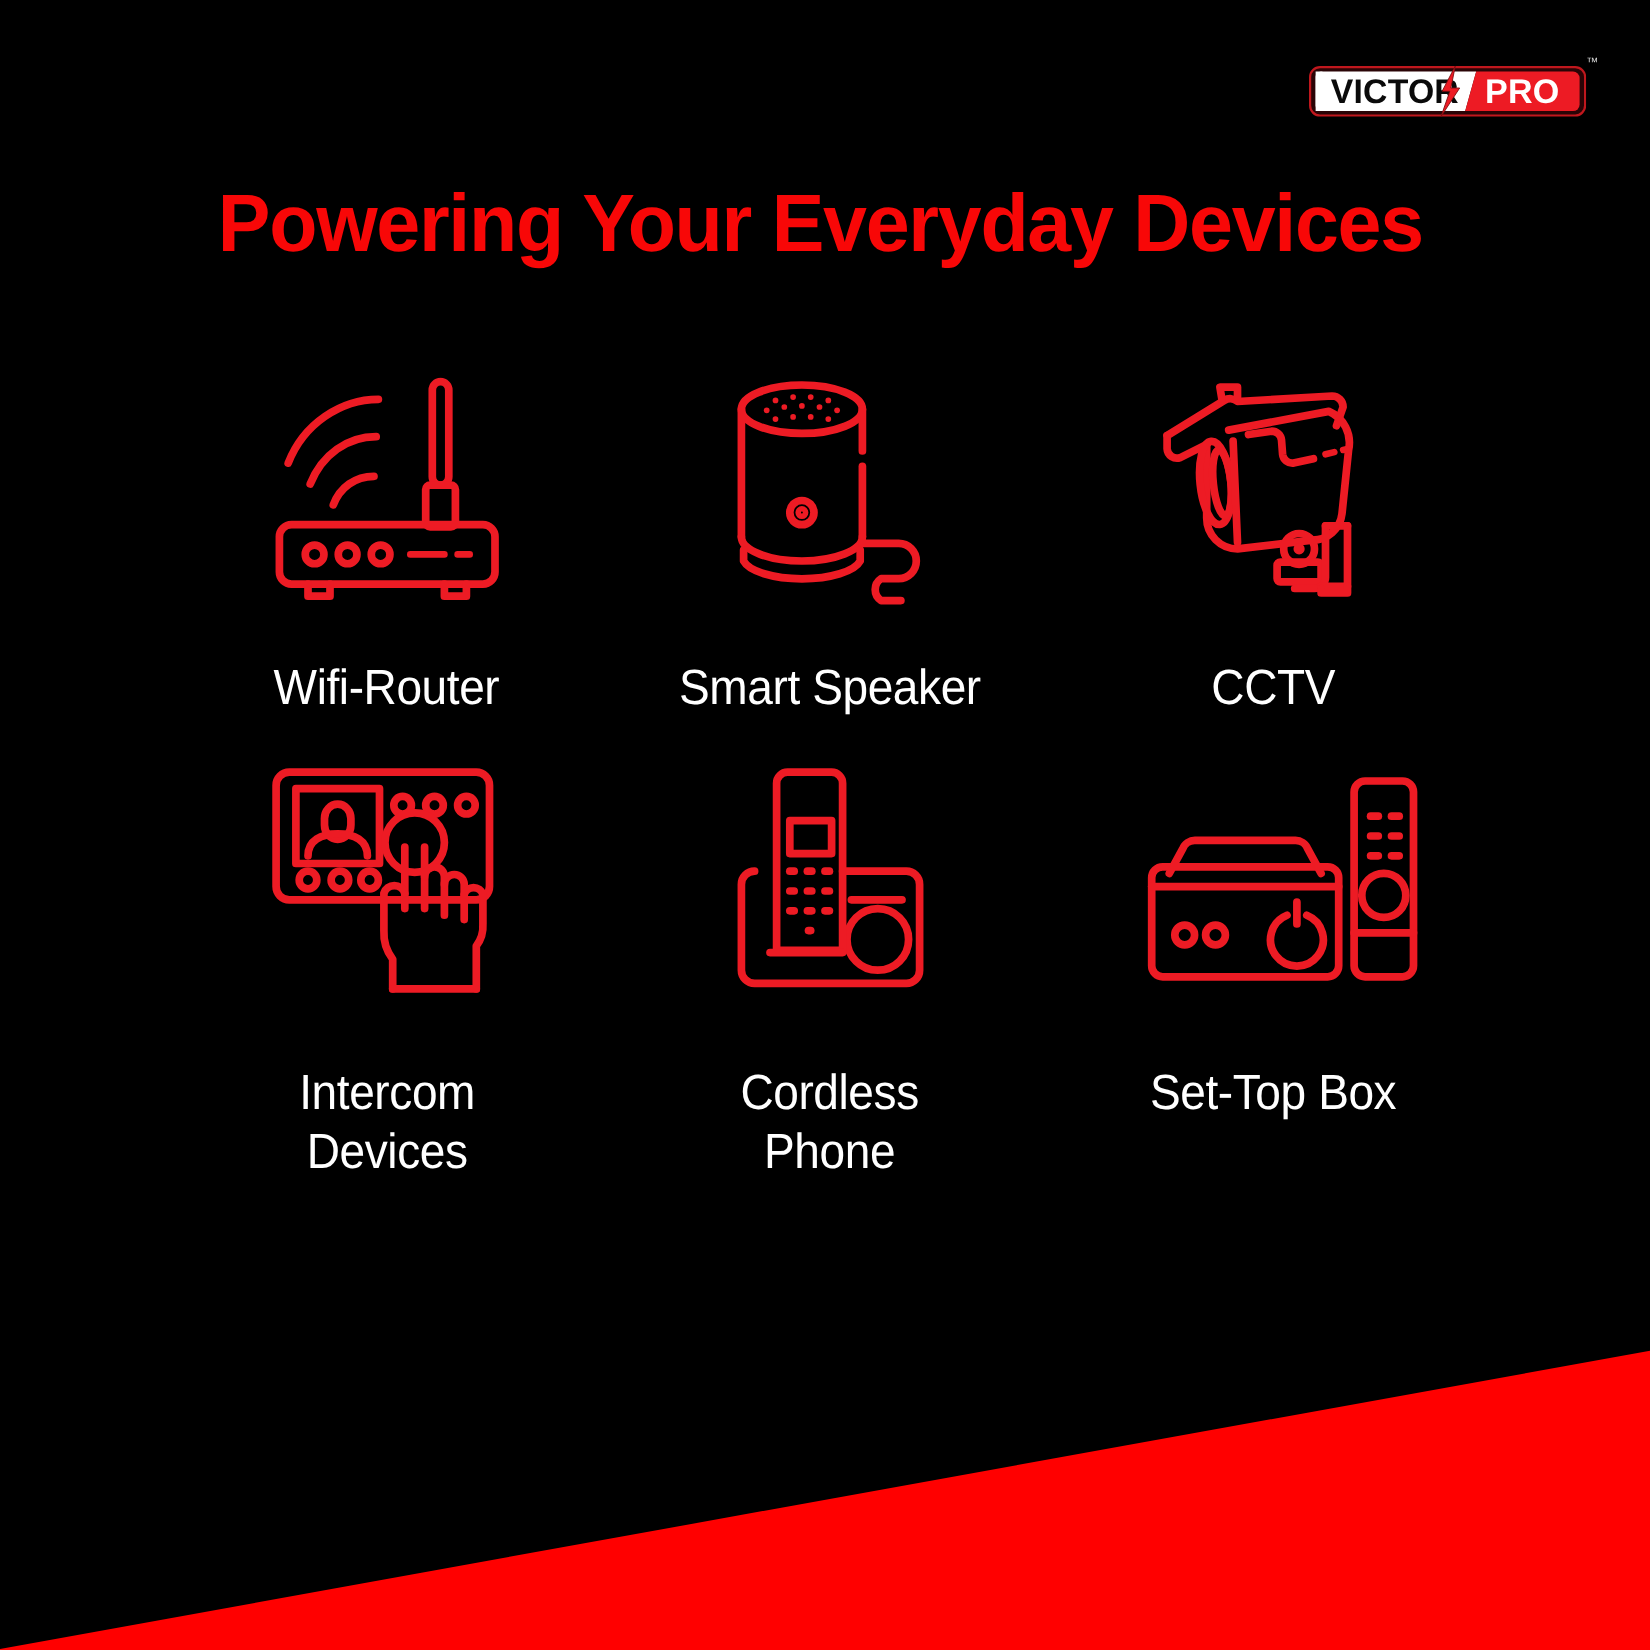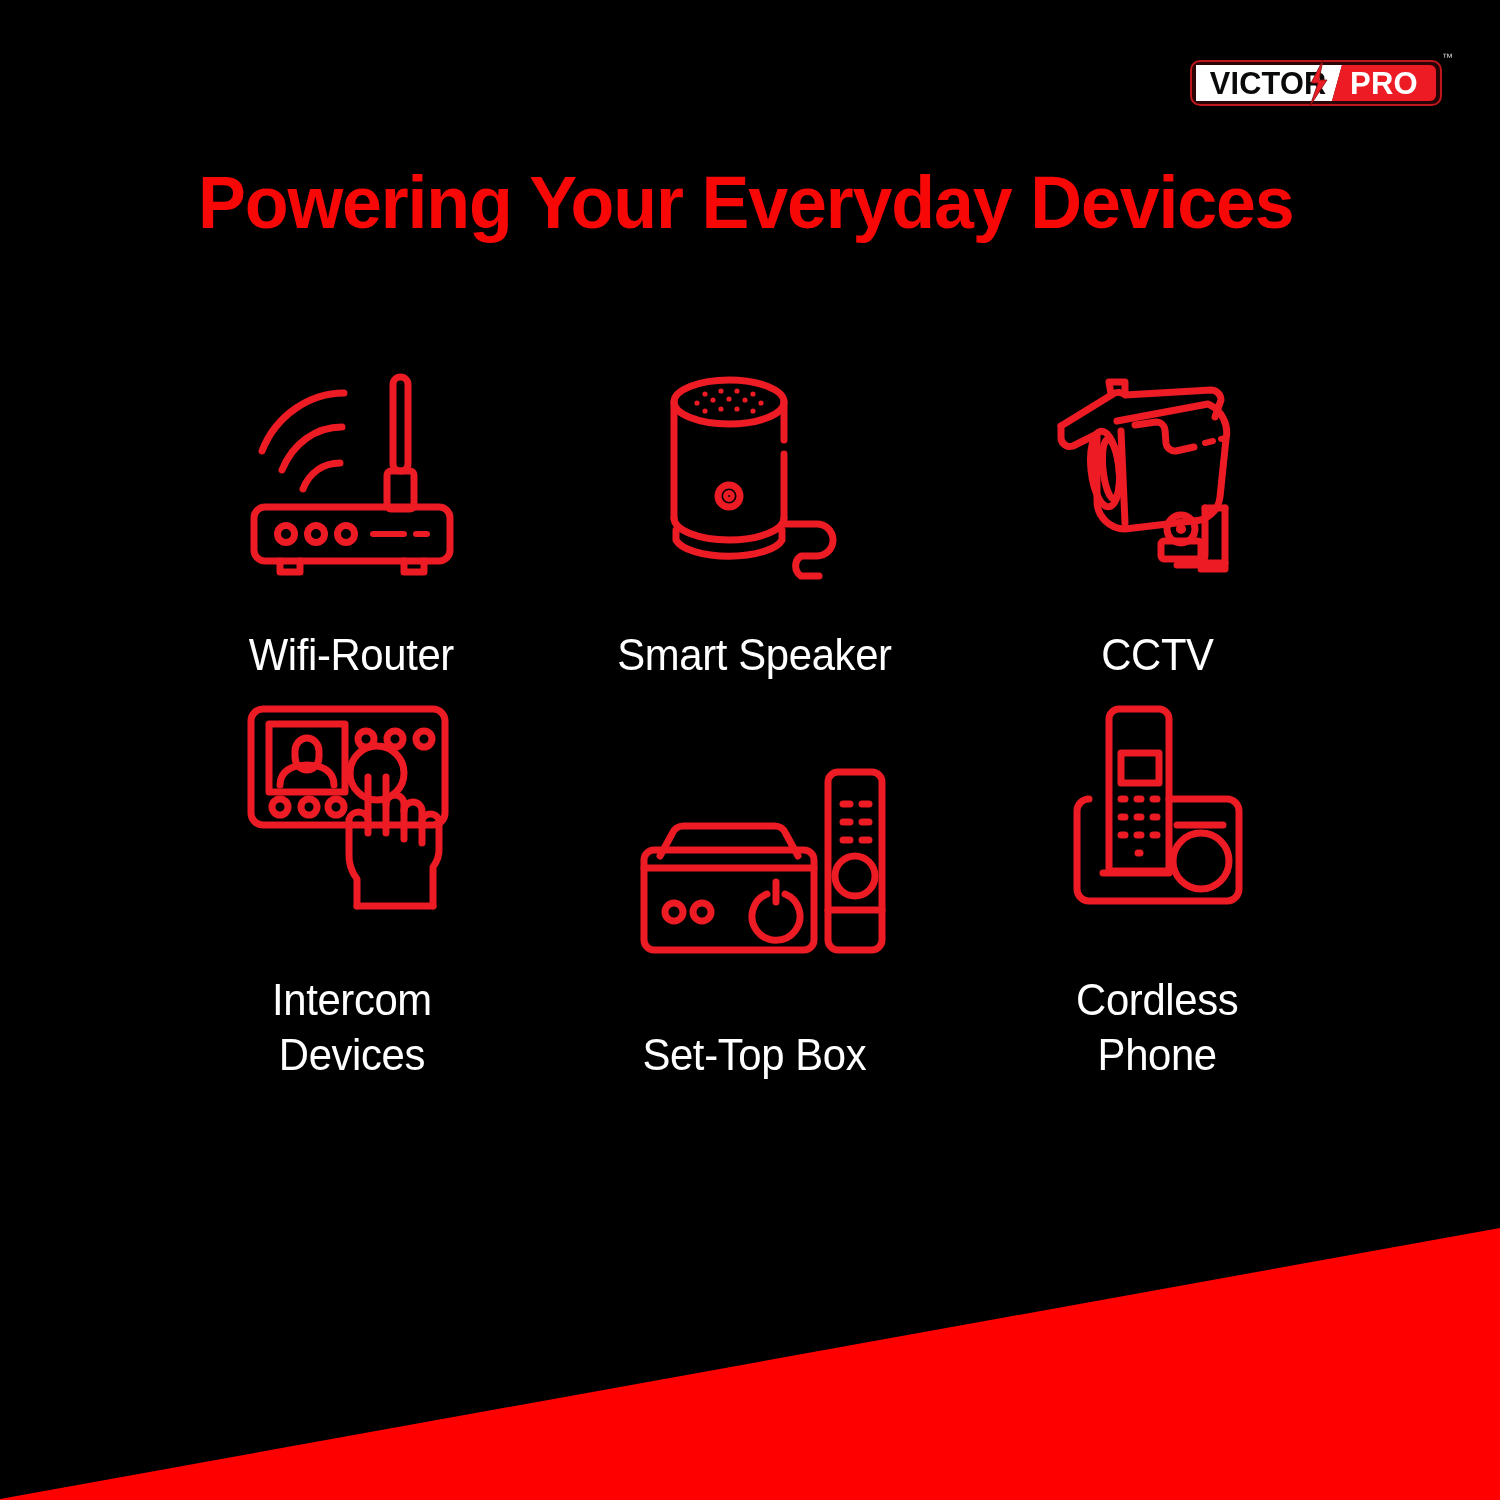"Wifi-Router" .cell { justify-content: flex-end -> none }
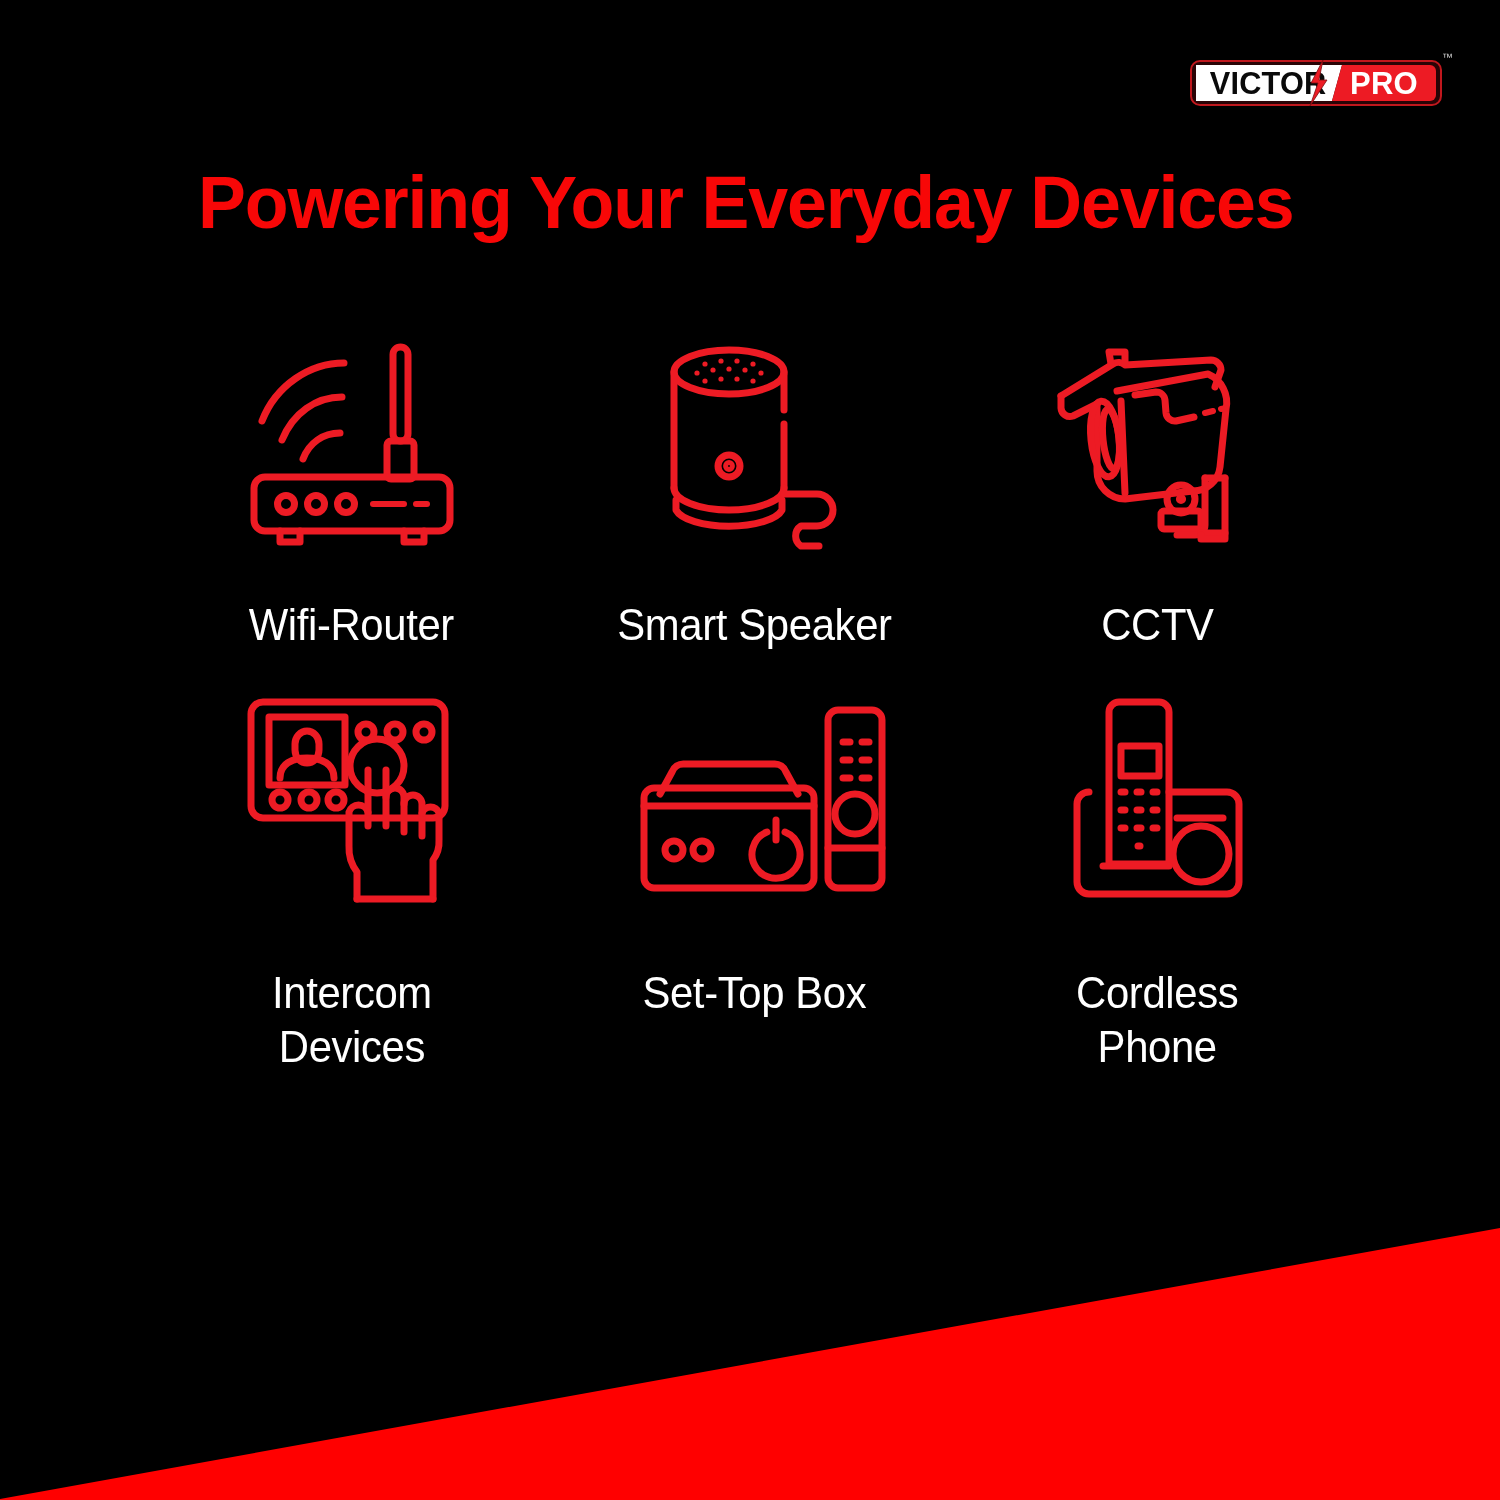"Set-Top Box" div.cell { order: before "Cordless" -> after "Cordless" }
